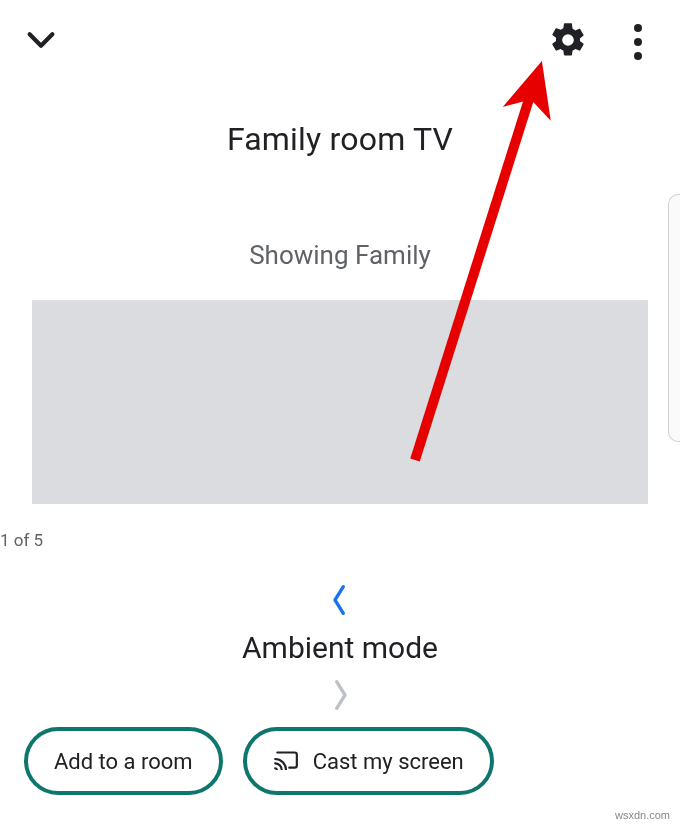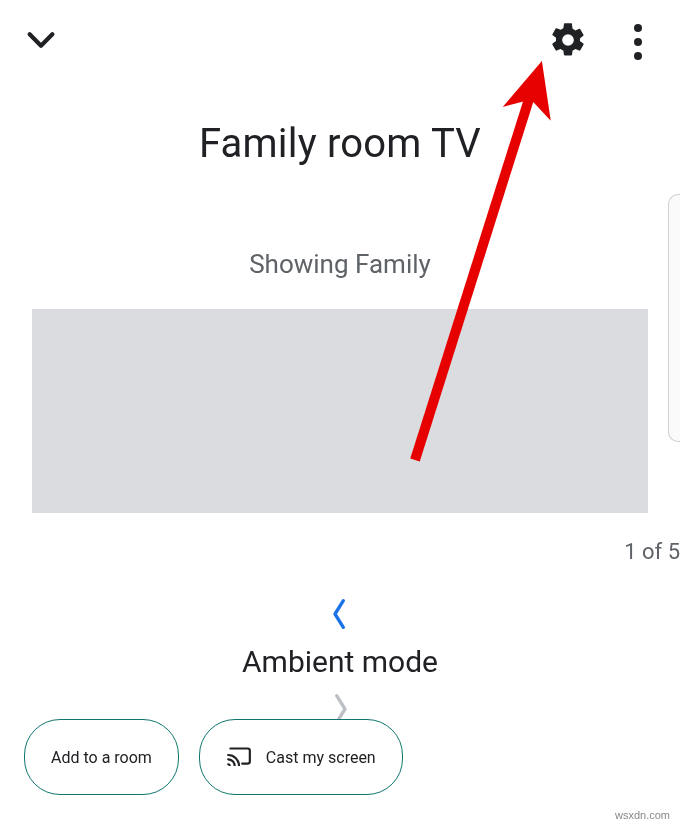"Family room TV" .device-title { font-size: 40px -> 32px }
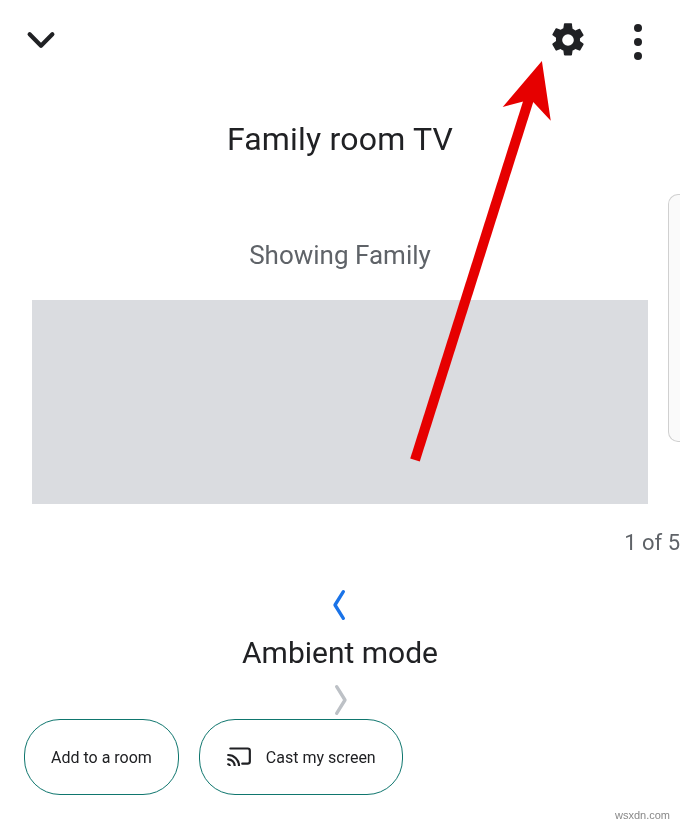"1 of 5" .pager-text { font-size: 22px -> 17px; text-align: right -> left }
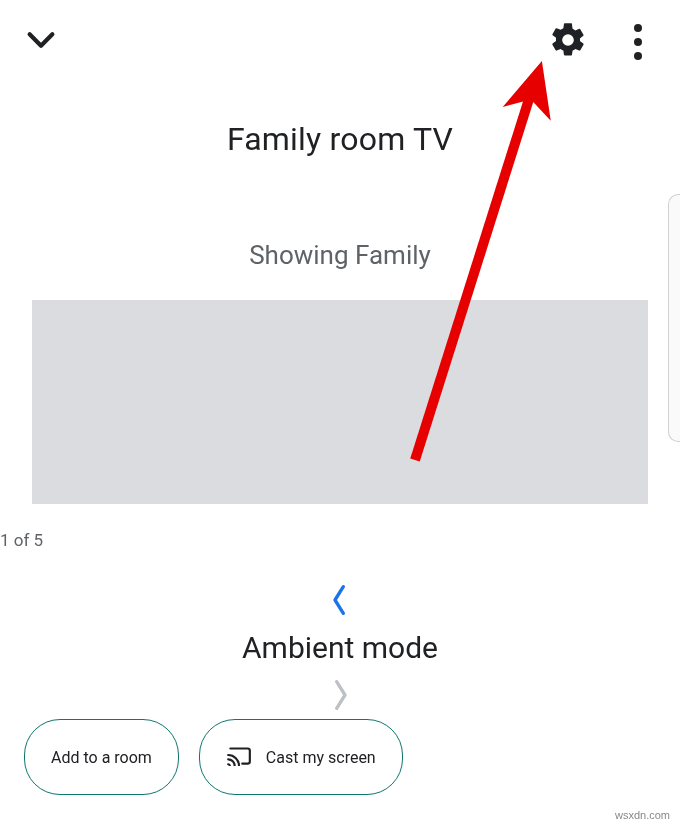"Add to a room" .pill-button { border: 1px solid #0f766e -> 4px solid #0f766e; font-size: 16px -> 22px; height: 76px -> 68px }
